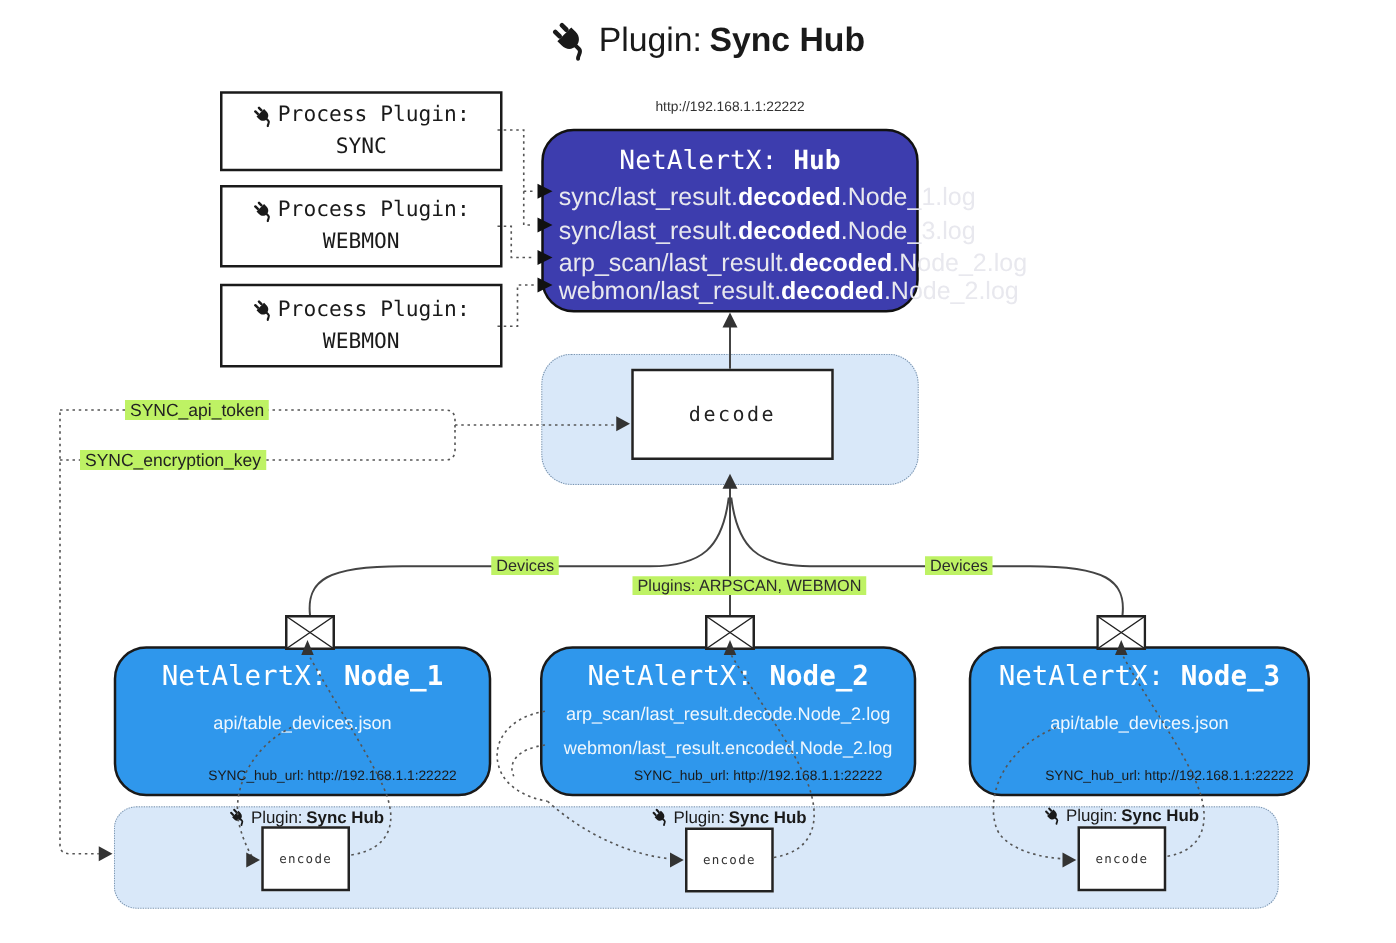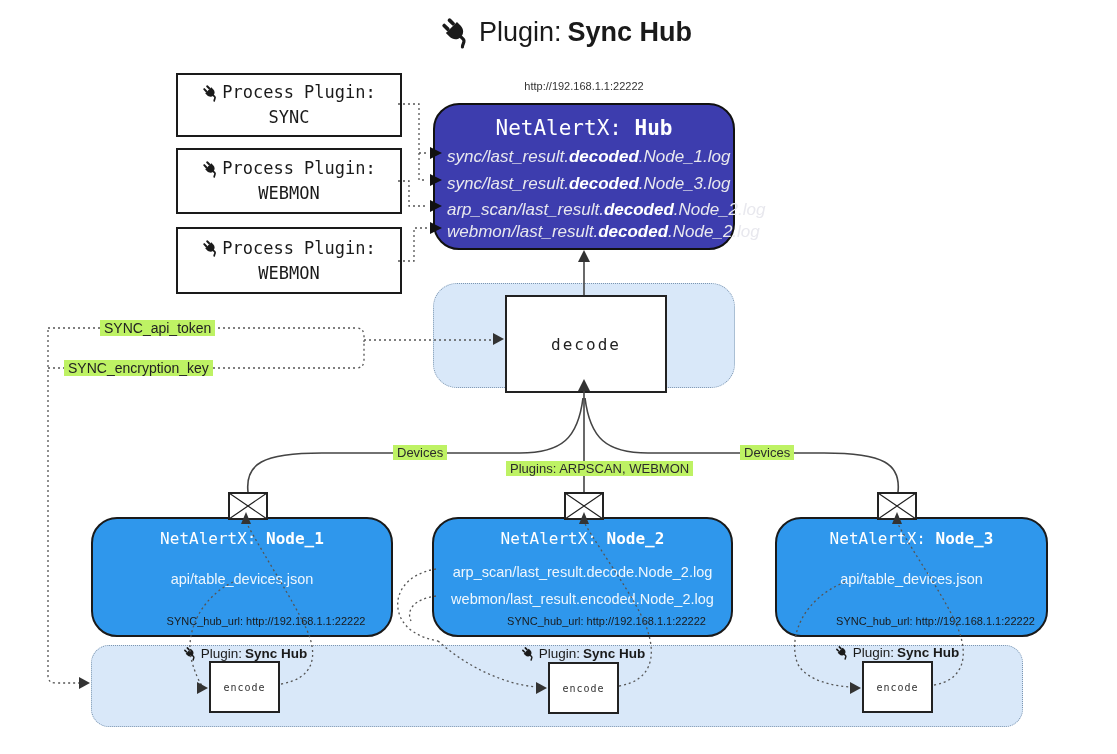"sync/last_result.decoded.Node_1.log" .hublog { font-size: 17px -> 20px; font-style: italic -> none }
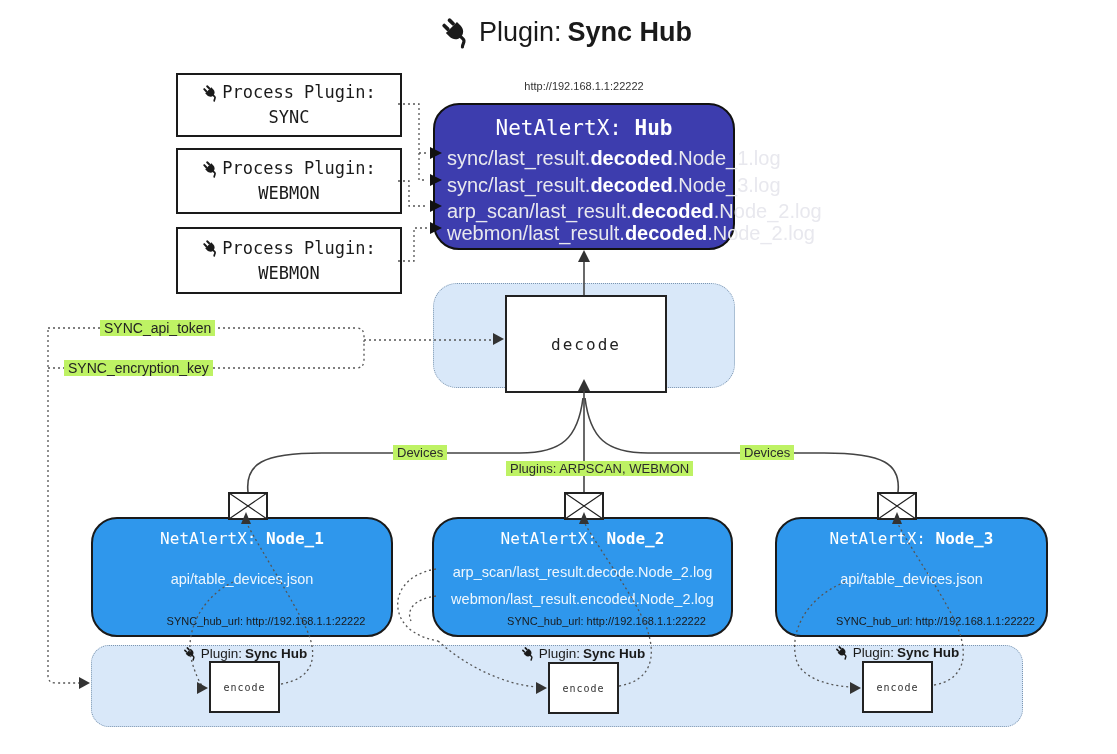"decode" .decode-box { height: 98px -> 73px }
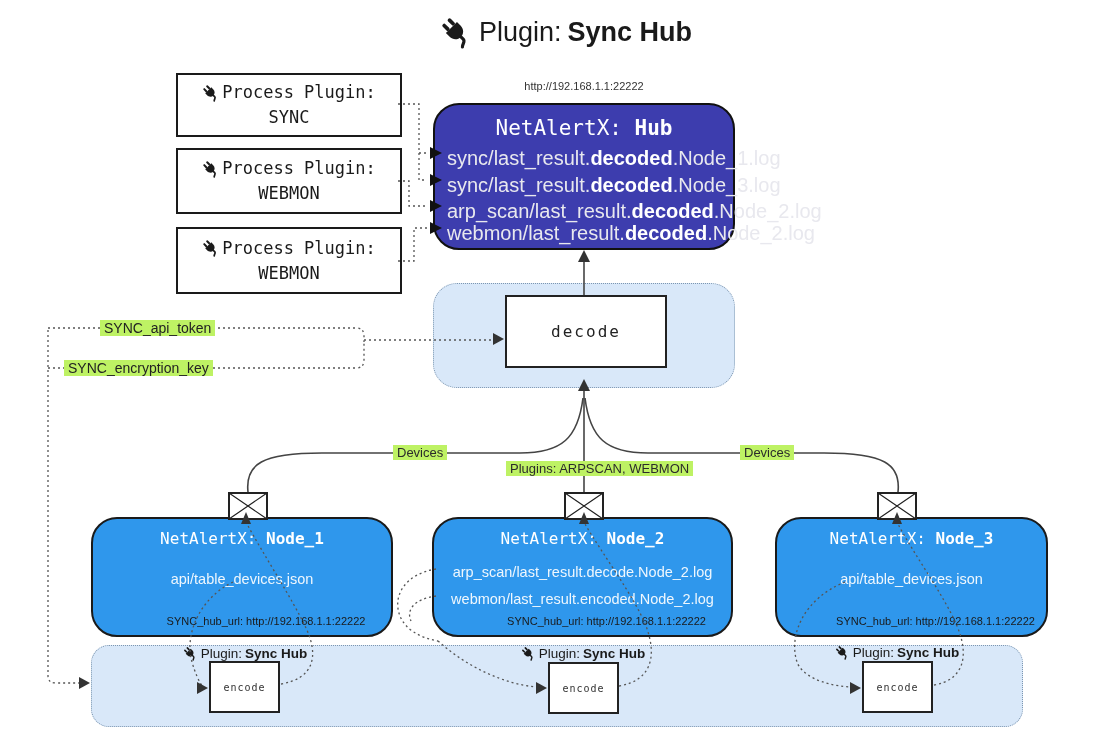"NetAlertX: Node_1" .node-title { font-size: 16px -> 22px }
